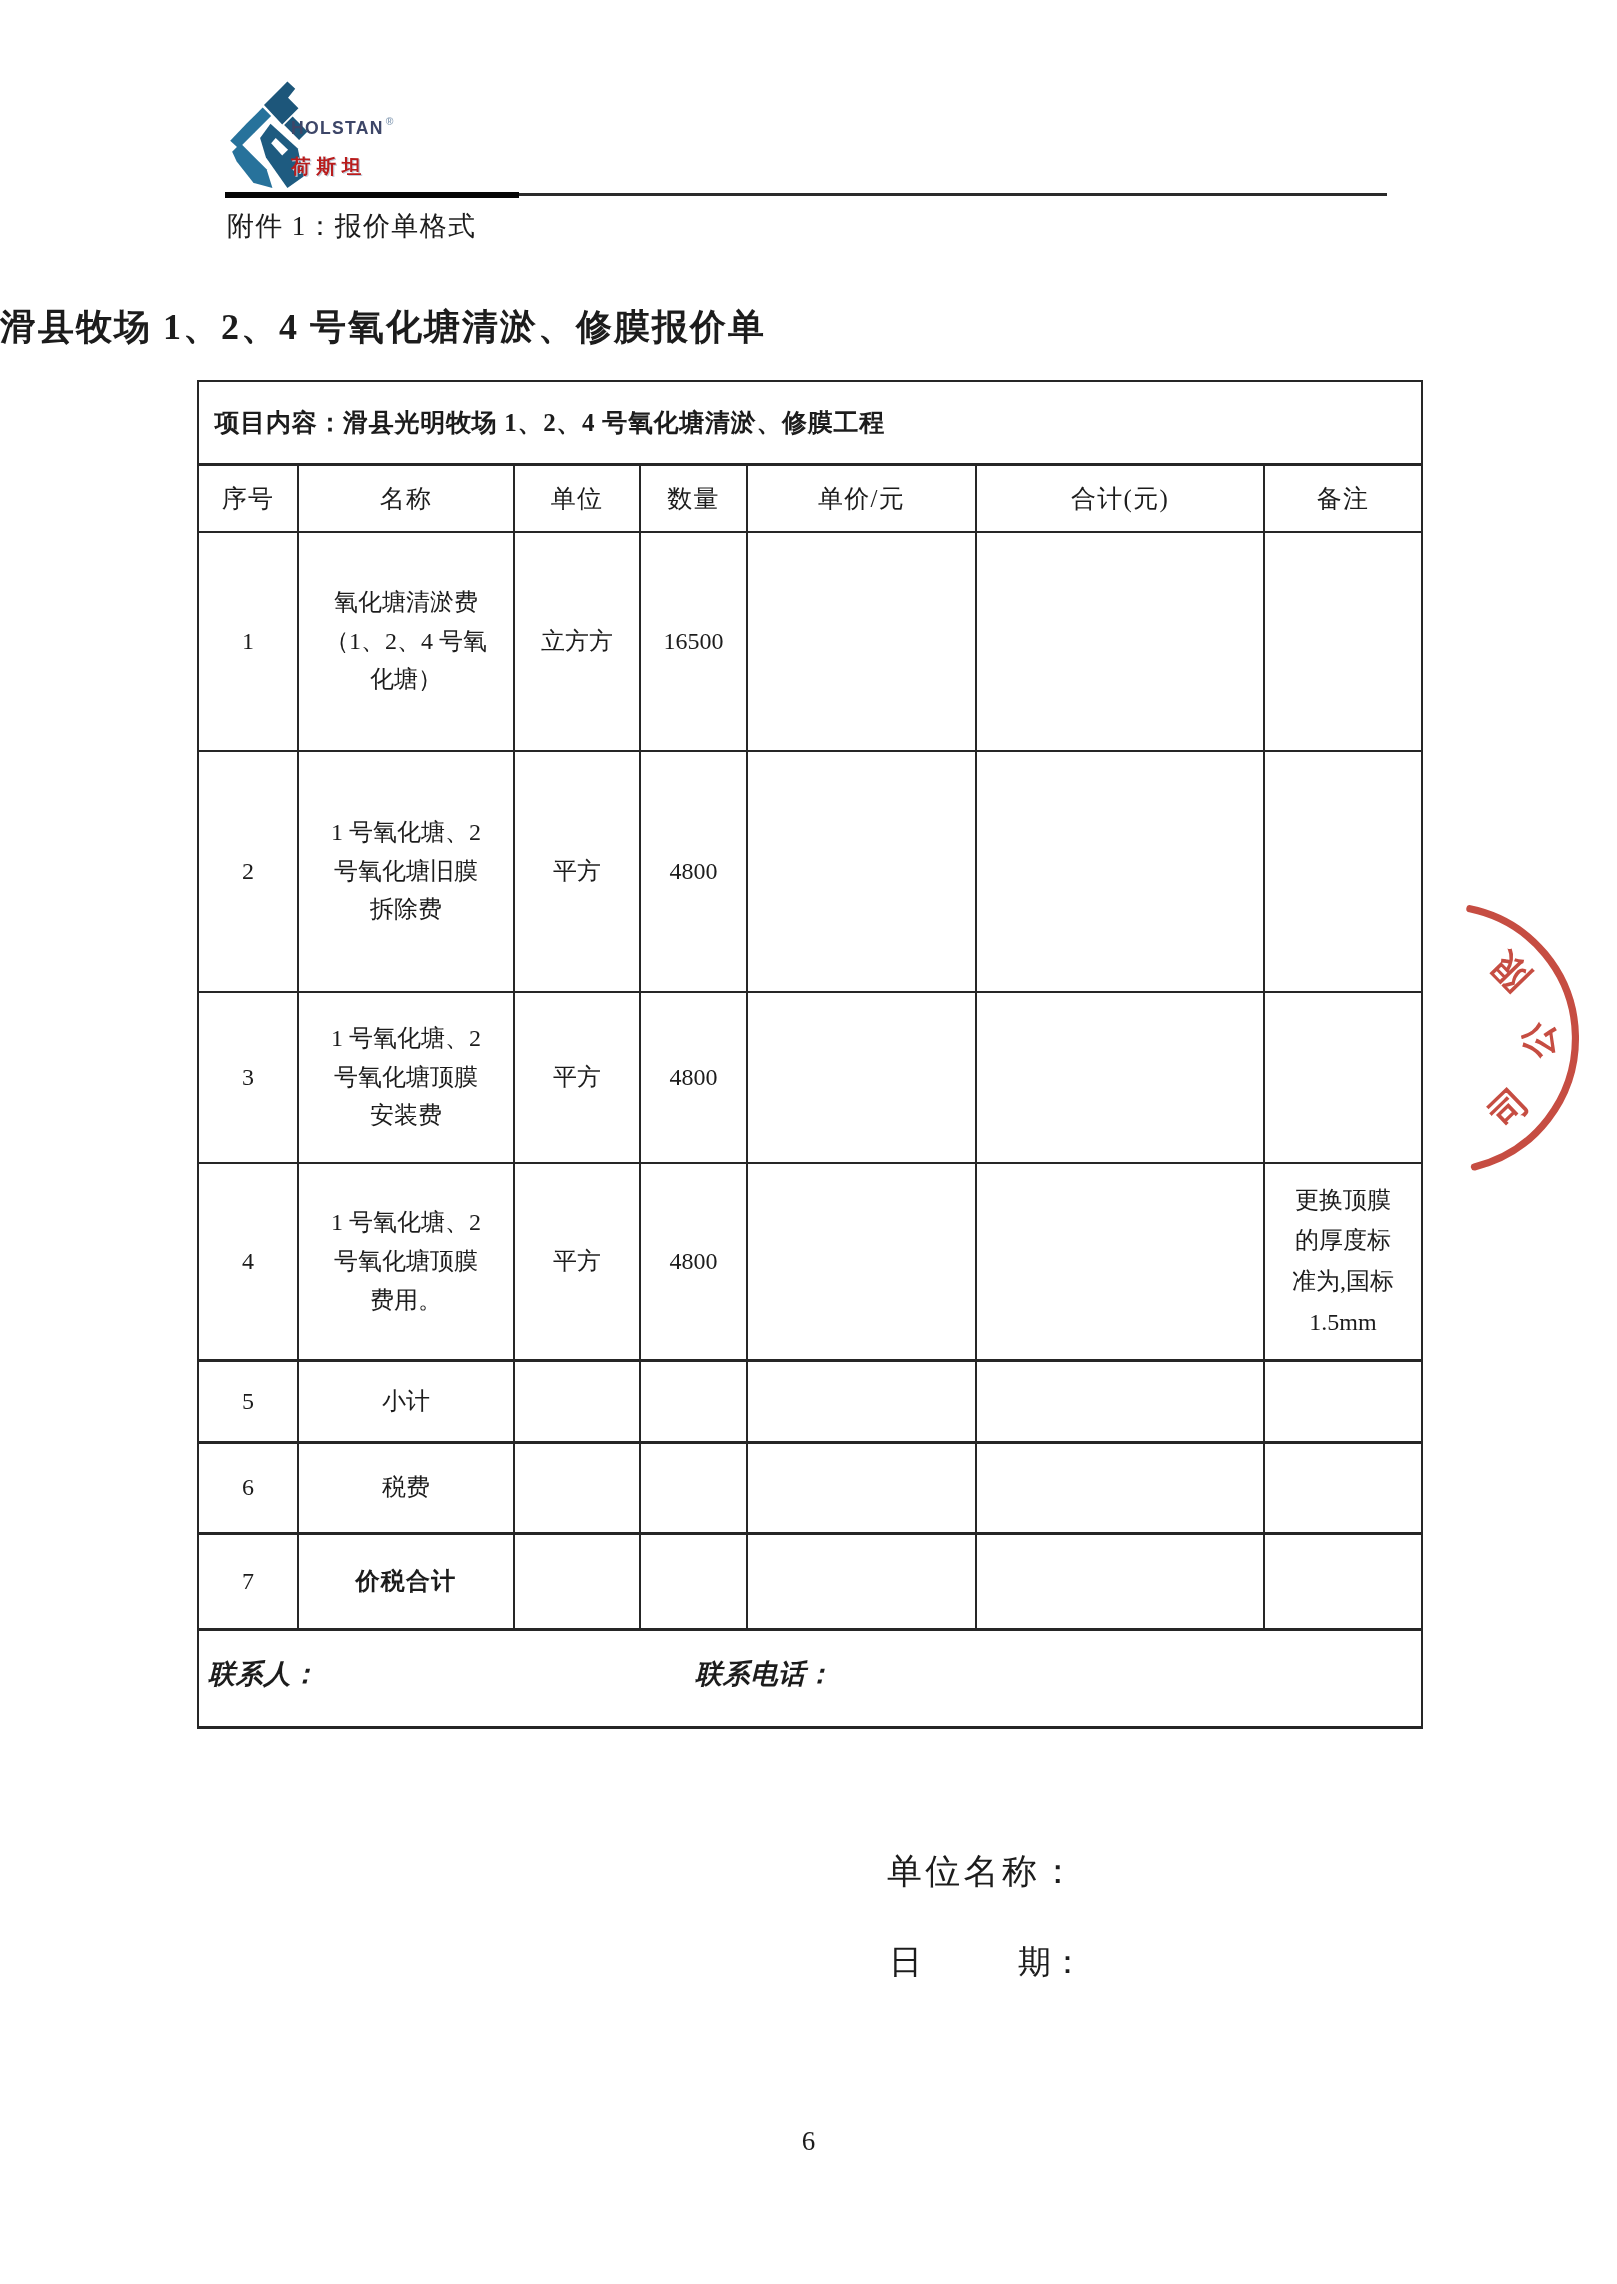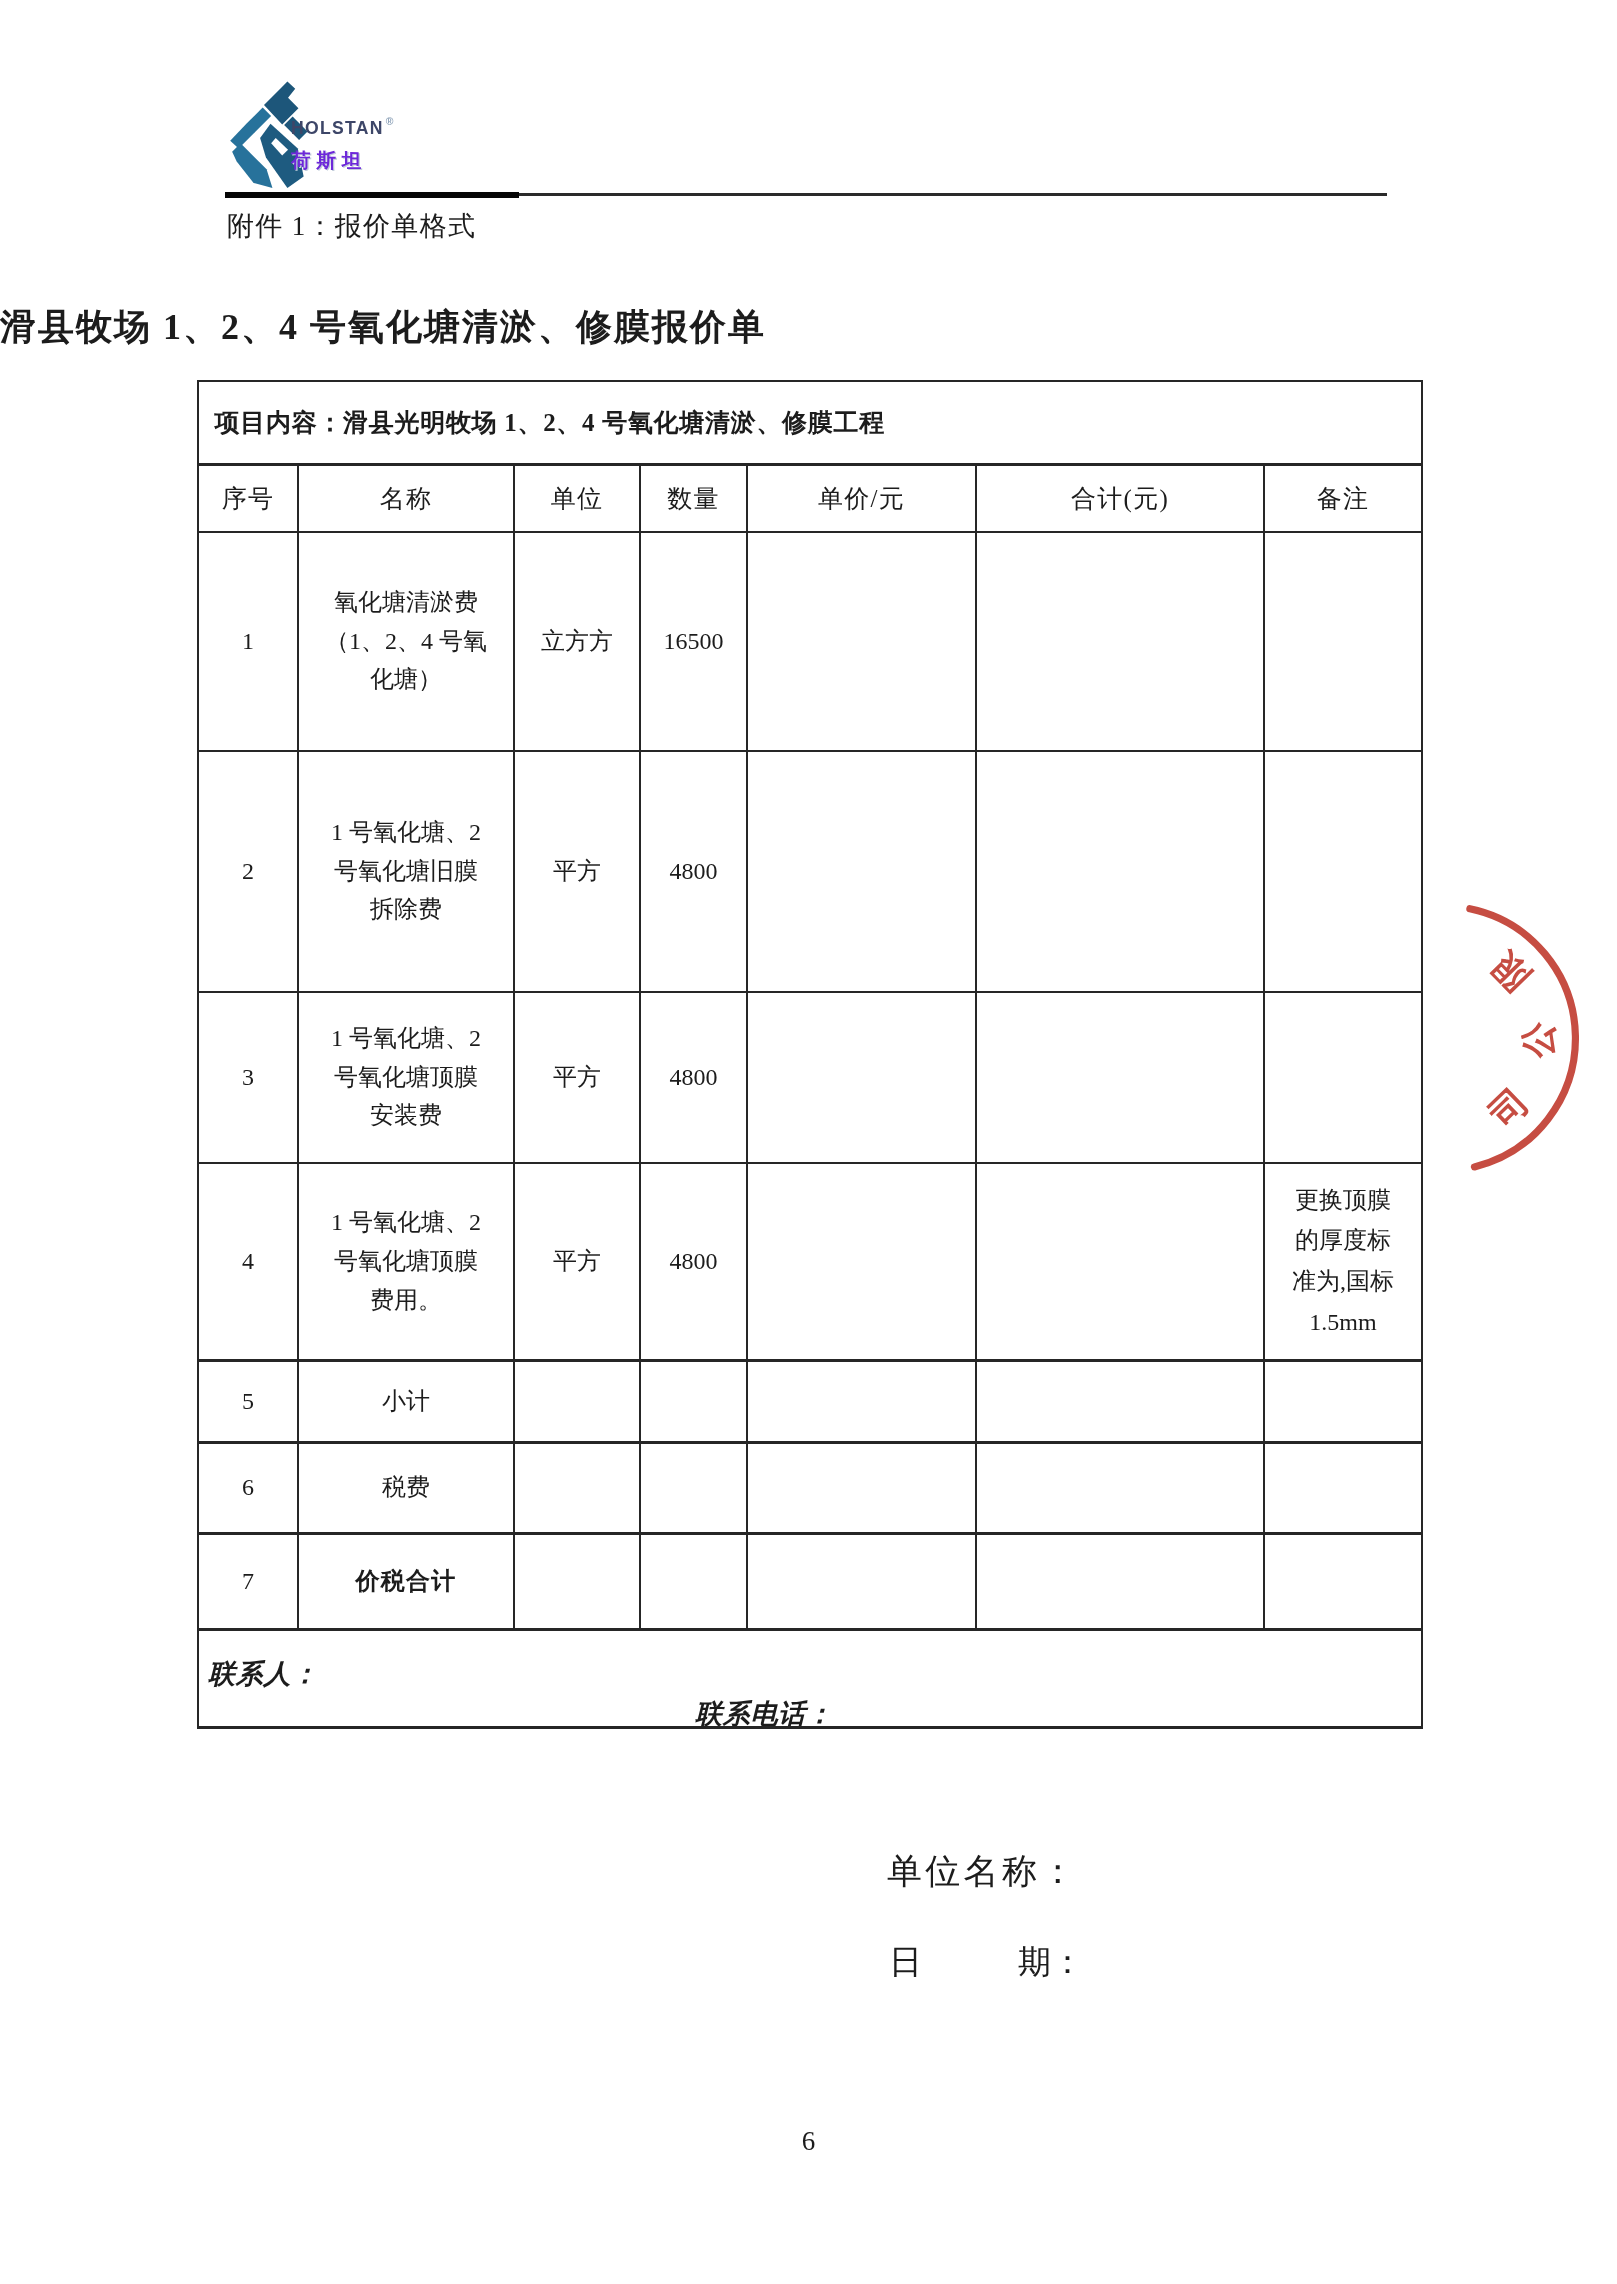"荷斯坦" .logo-cn { color: #6d28d9 -> #b91c1c; margin-top: 13px -> 19px }
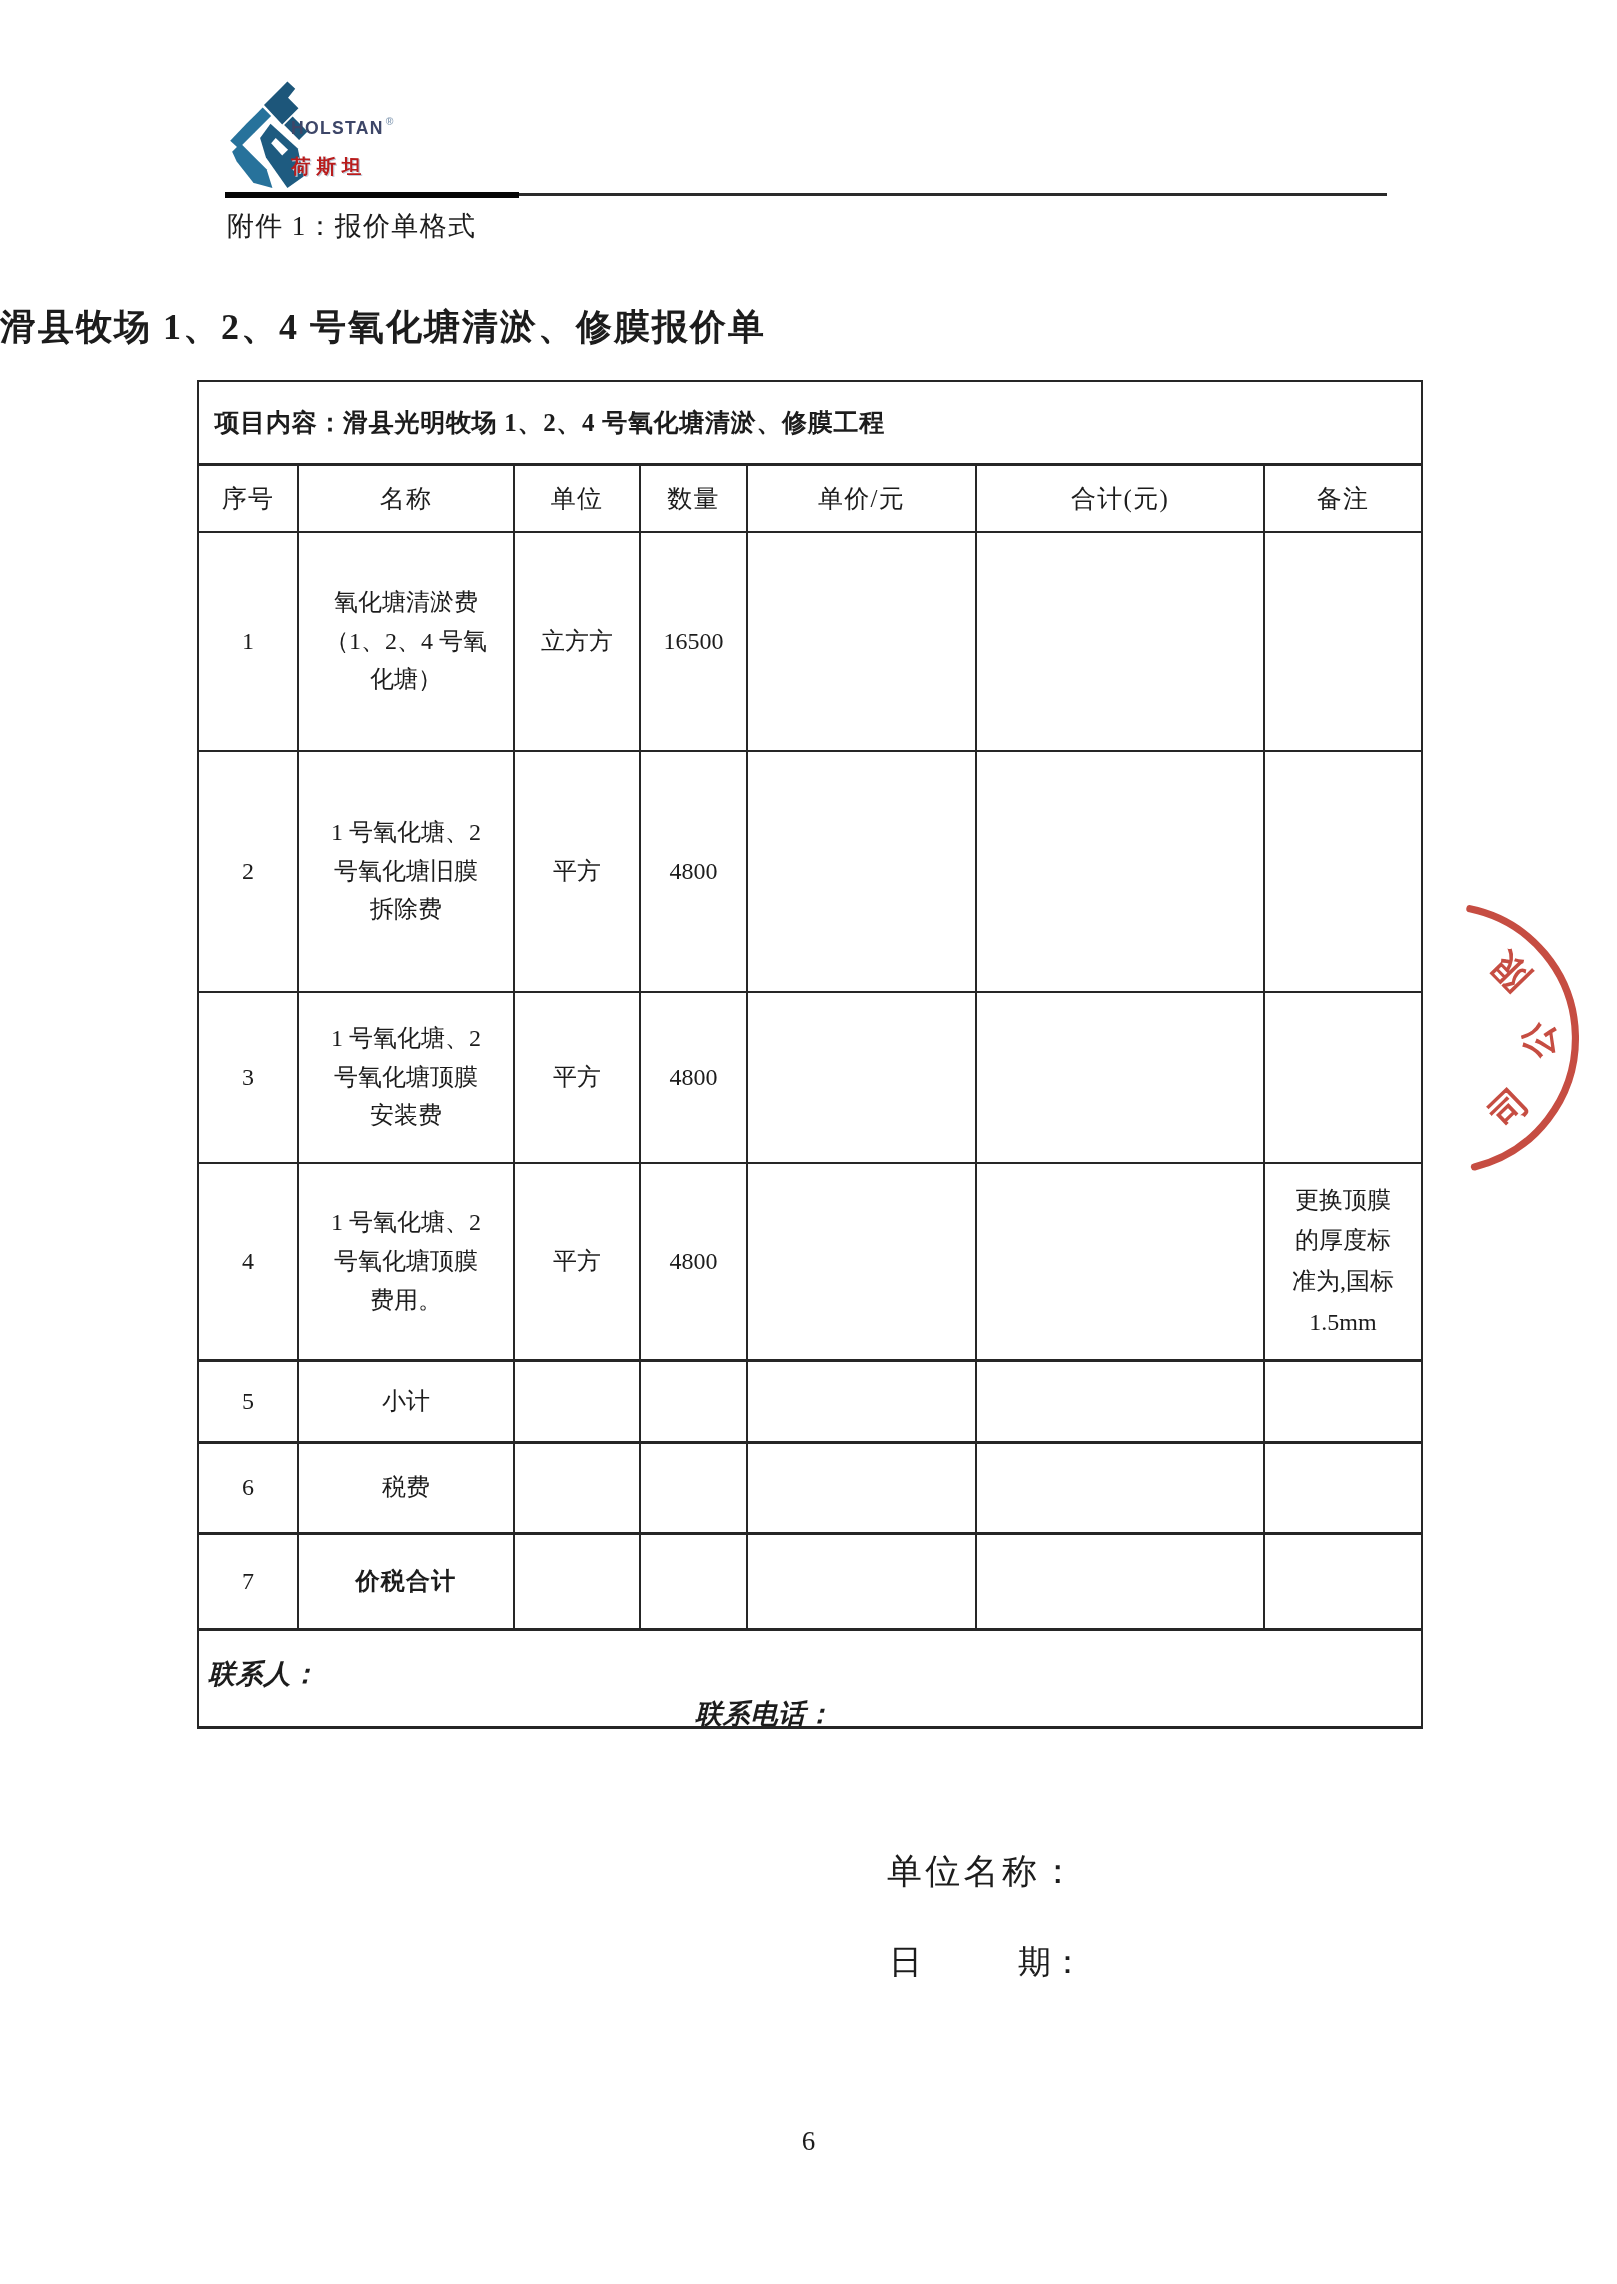"联系电话：" .phone-label { margin-top: 40px -> none }
